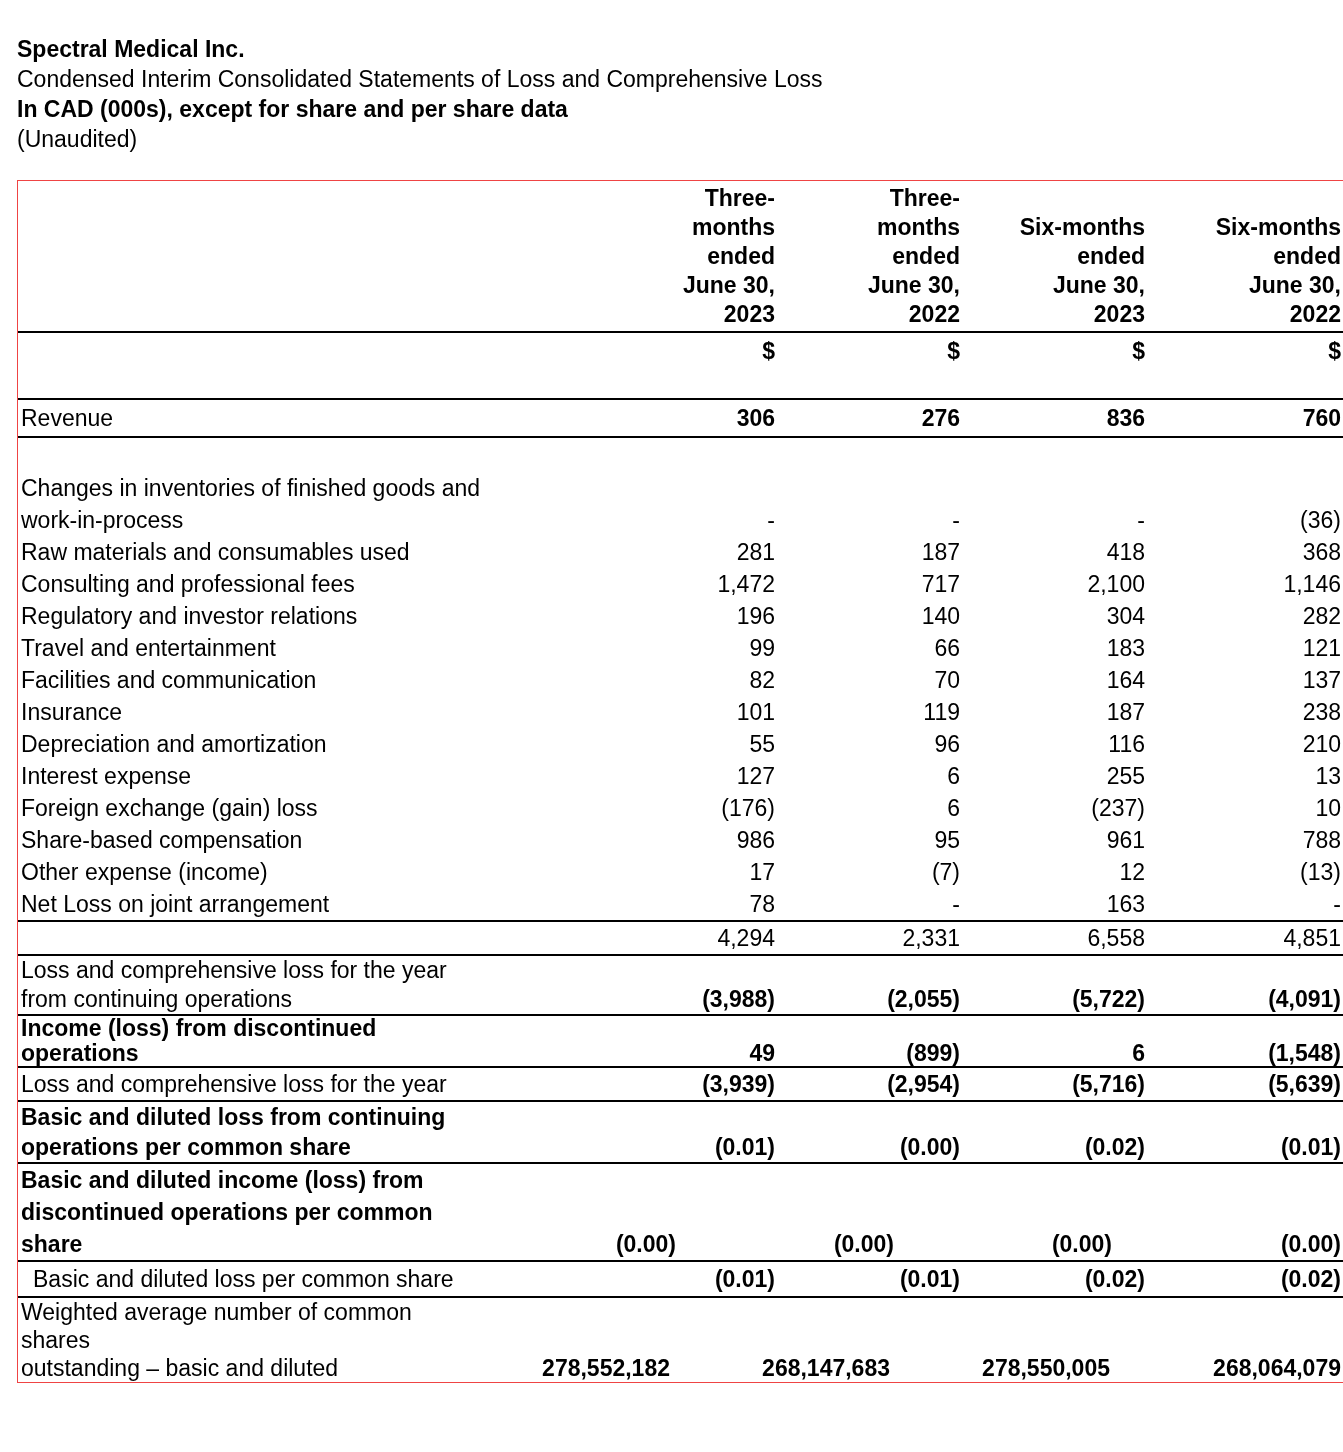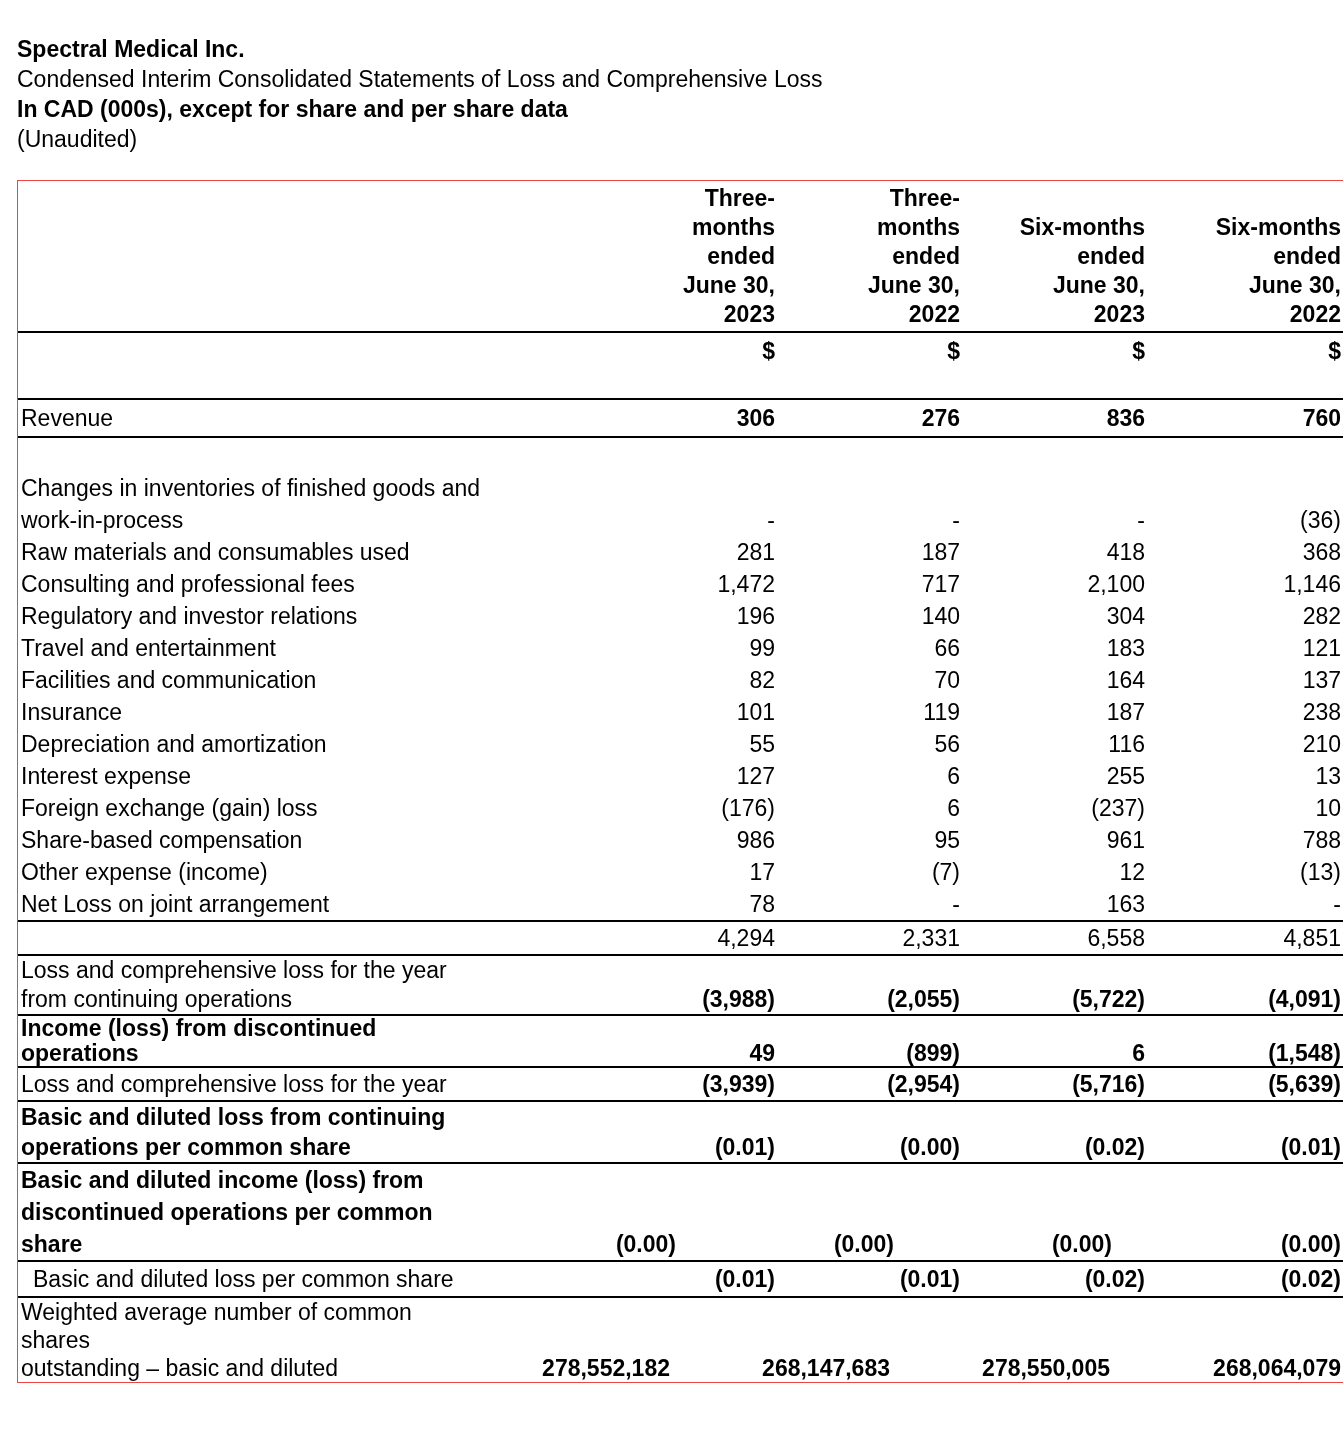"56" div.c { text: 56 -> 96 }
